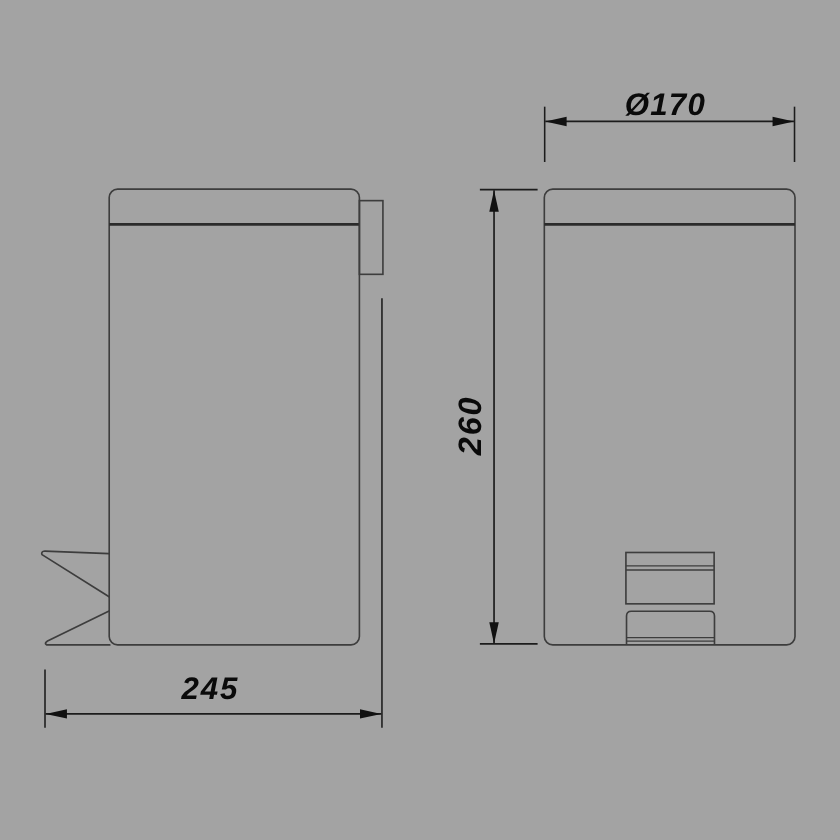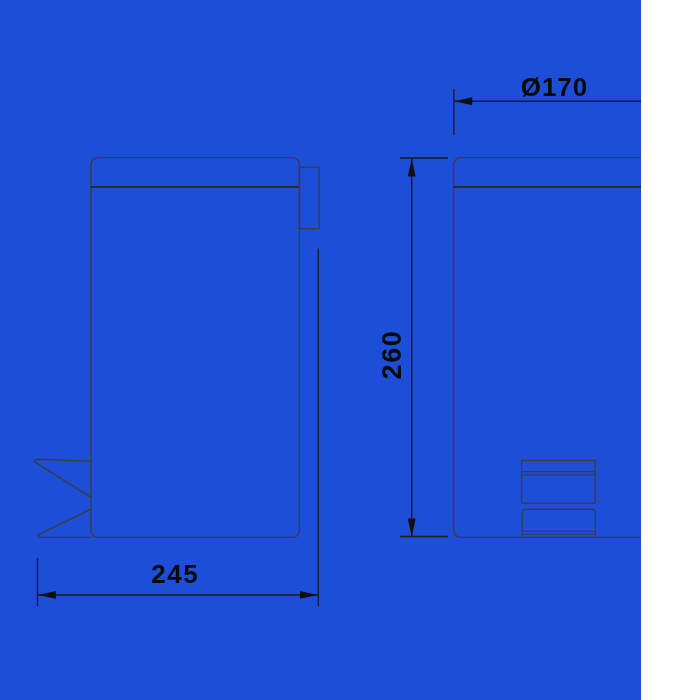"Ø170" .page { background: #1d4ed8 -> #a3a3a3; font-style: none -> italic; width: 641px -> 700px }
